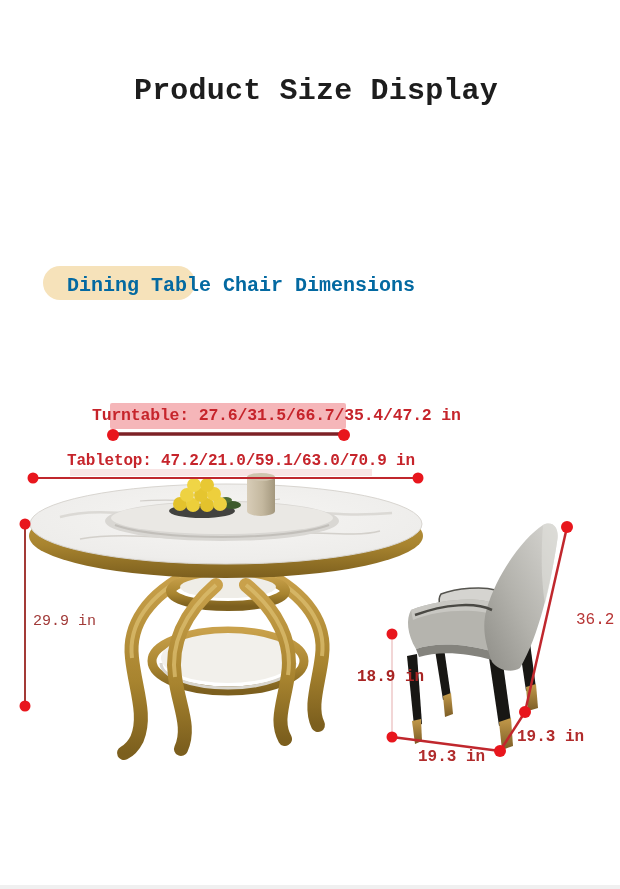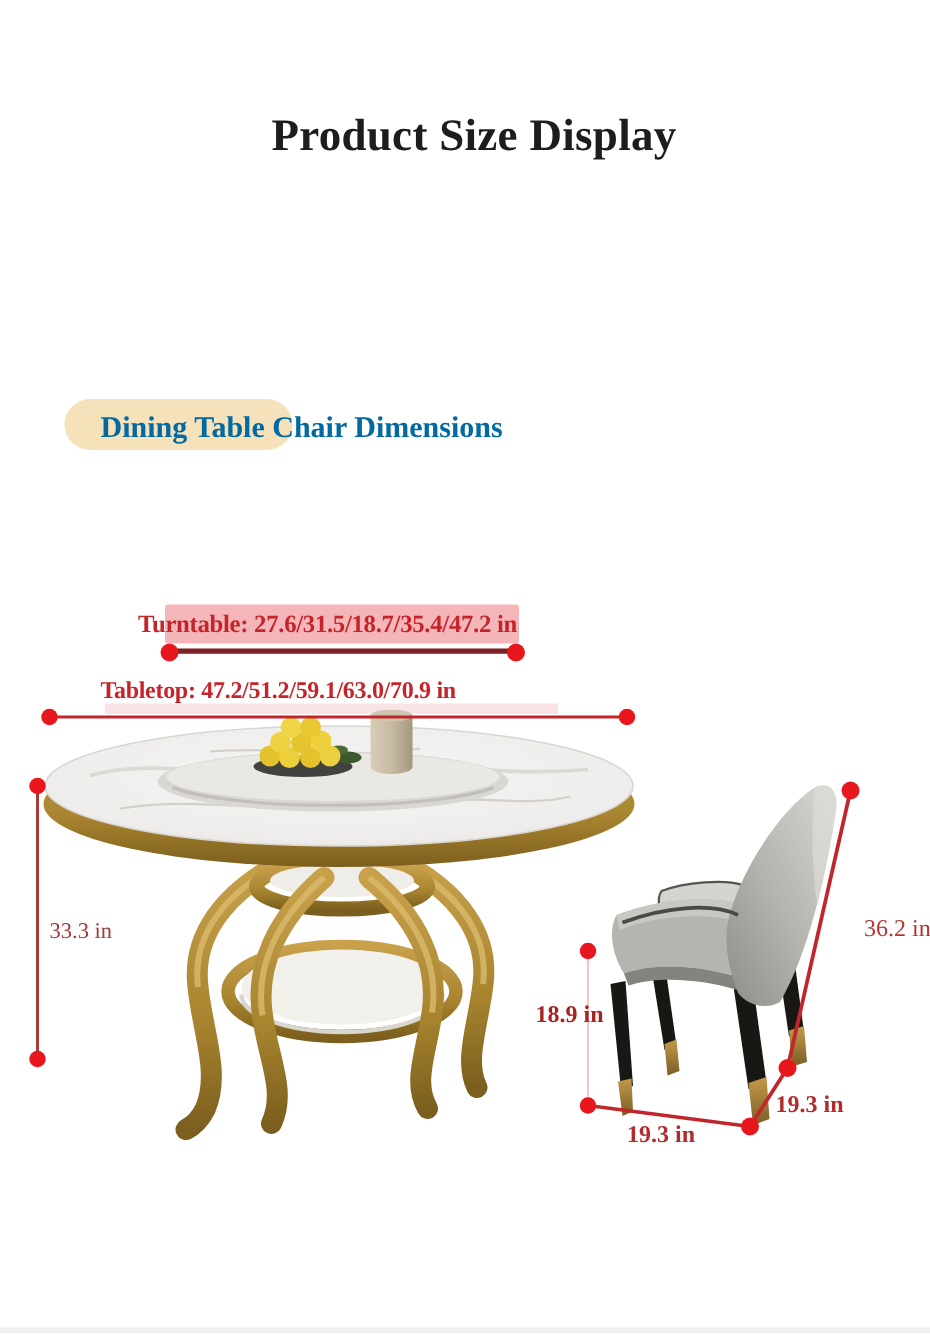"Product Size Display" #canvas { font-family: Liberation Serif, serif -> Liberation Mono, monospace }
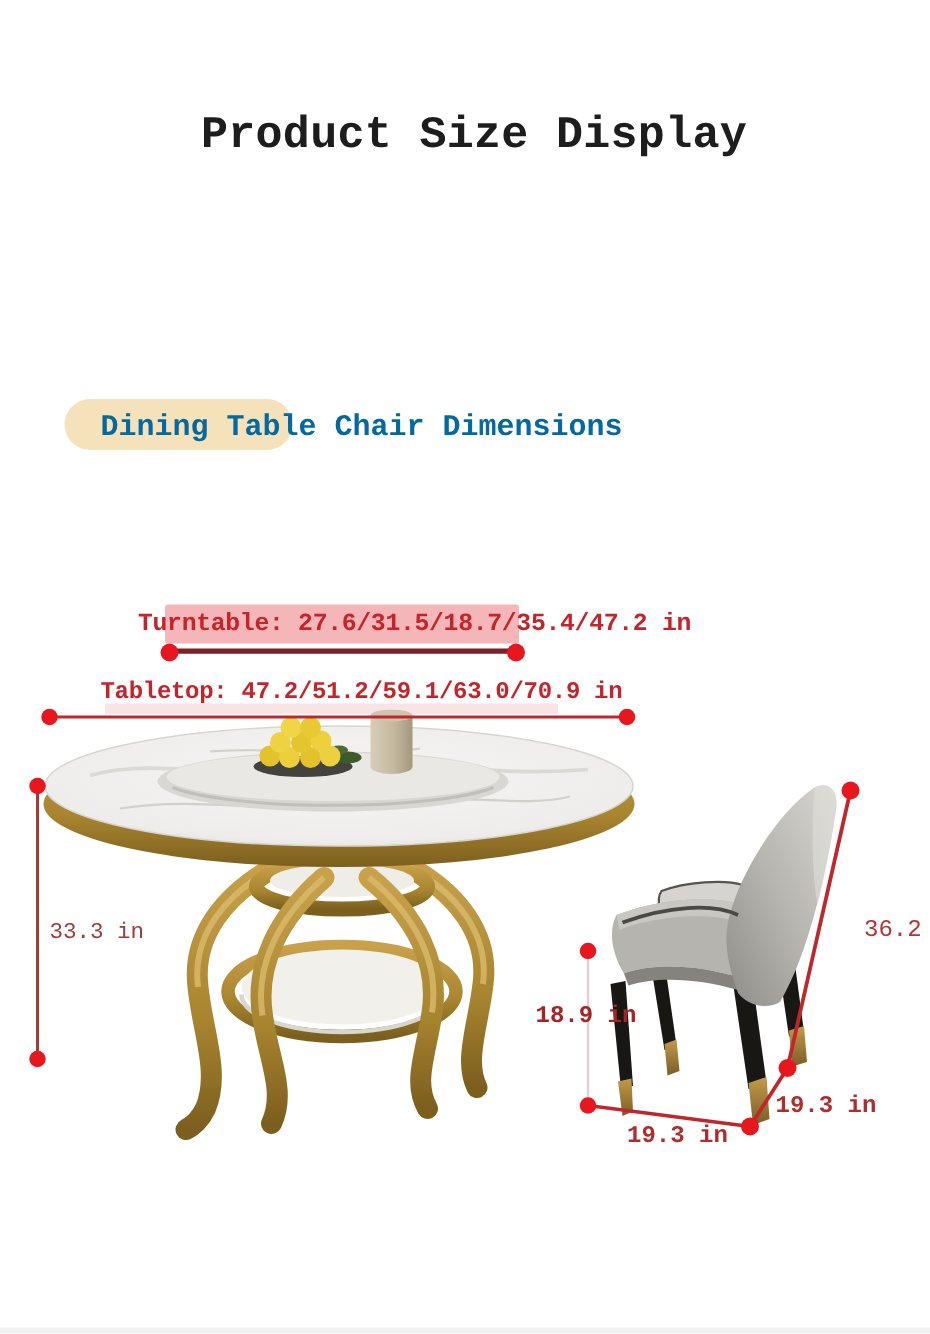"Turntable: 27.6/31.5/18.7/35.4/47.2 in" span.dim { text: 27.6/31.5/18.7/35.4/47.2 -> 27.6/31.5/66.7/35.4/47.2 }
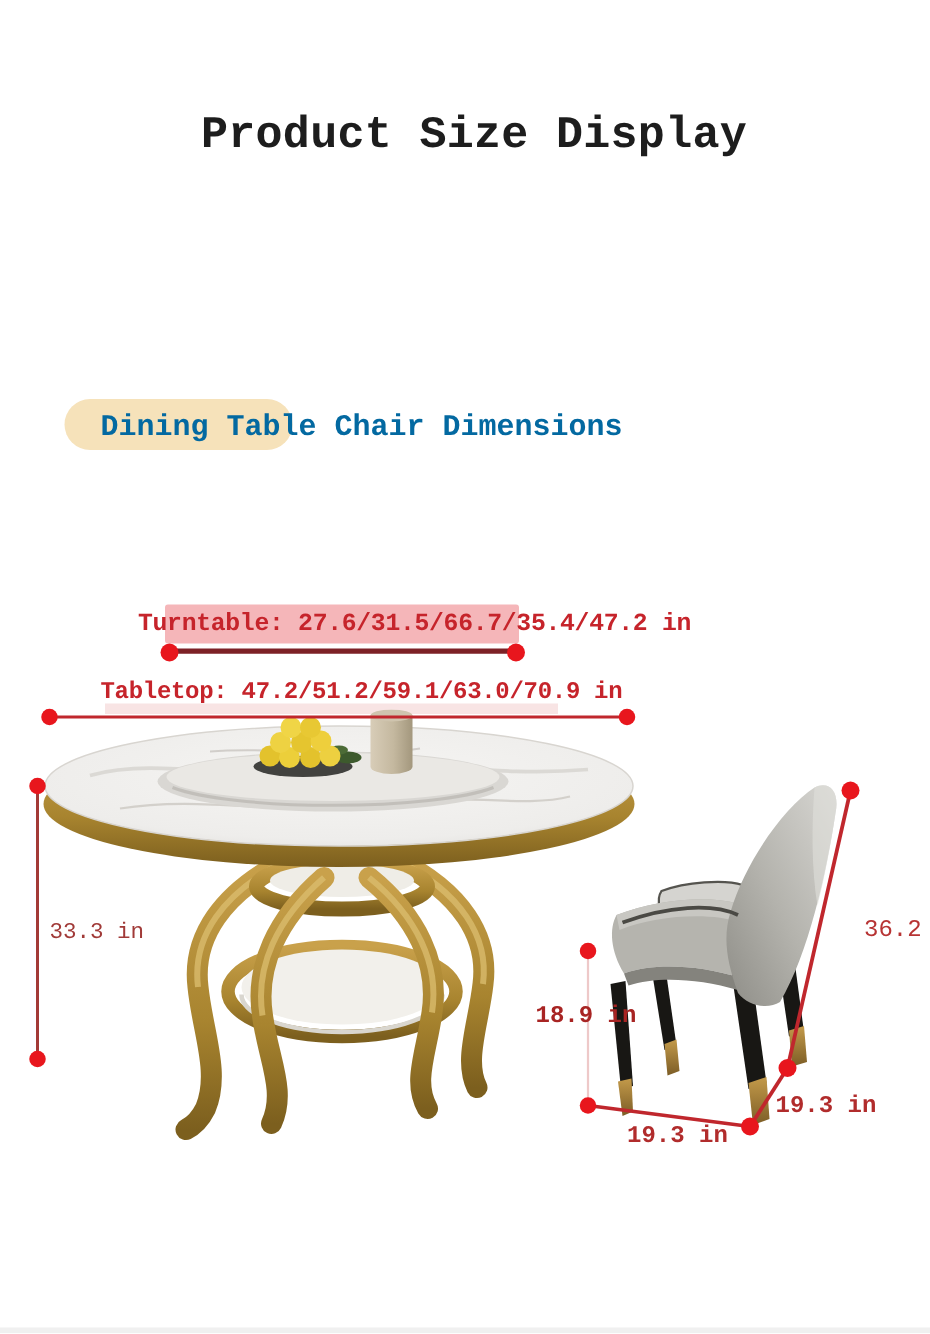"Tabletop: 47.2/51.2/59.1/63.0/70.9 in" span.dim { text: 47.2/51.2/59.1/63.0/70.9 -> 47.2/21.0/59.1/63.0/70.9 }
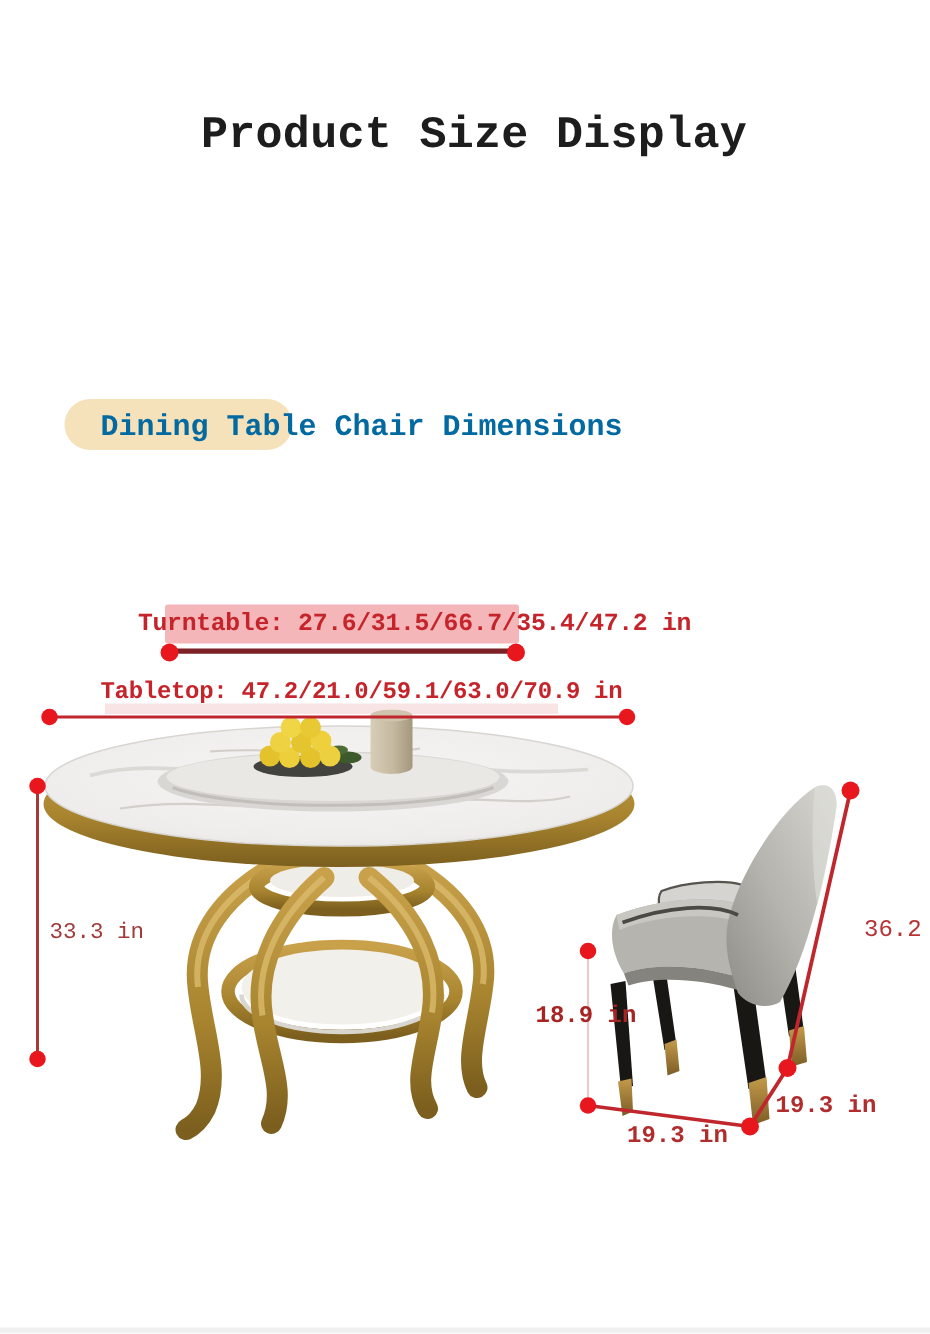"33.3 in" span.dim { text: 33.3 -> 29.9 }
